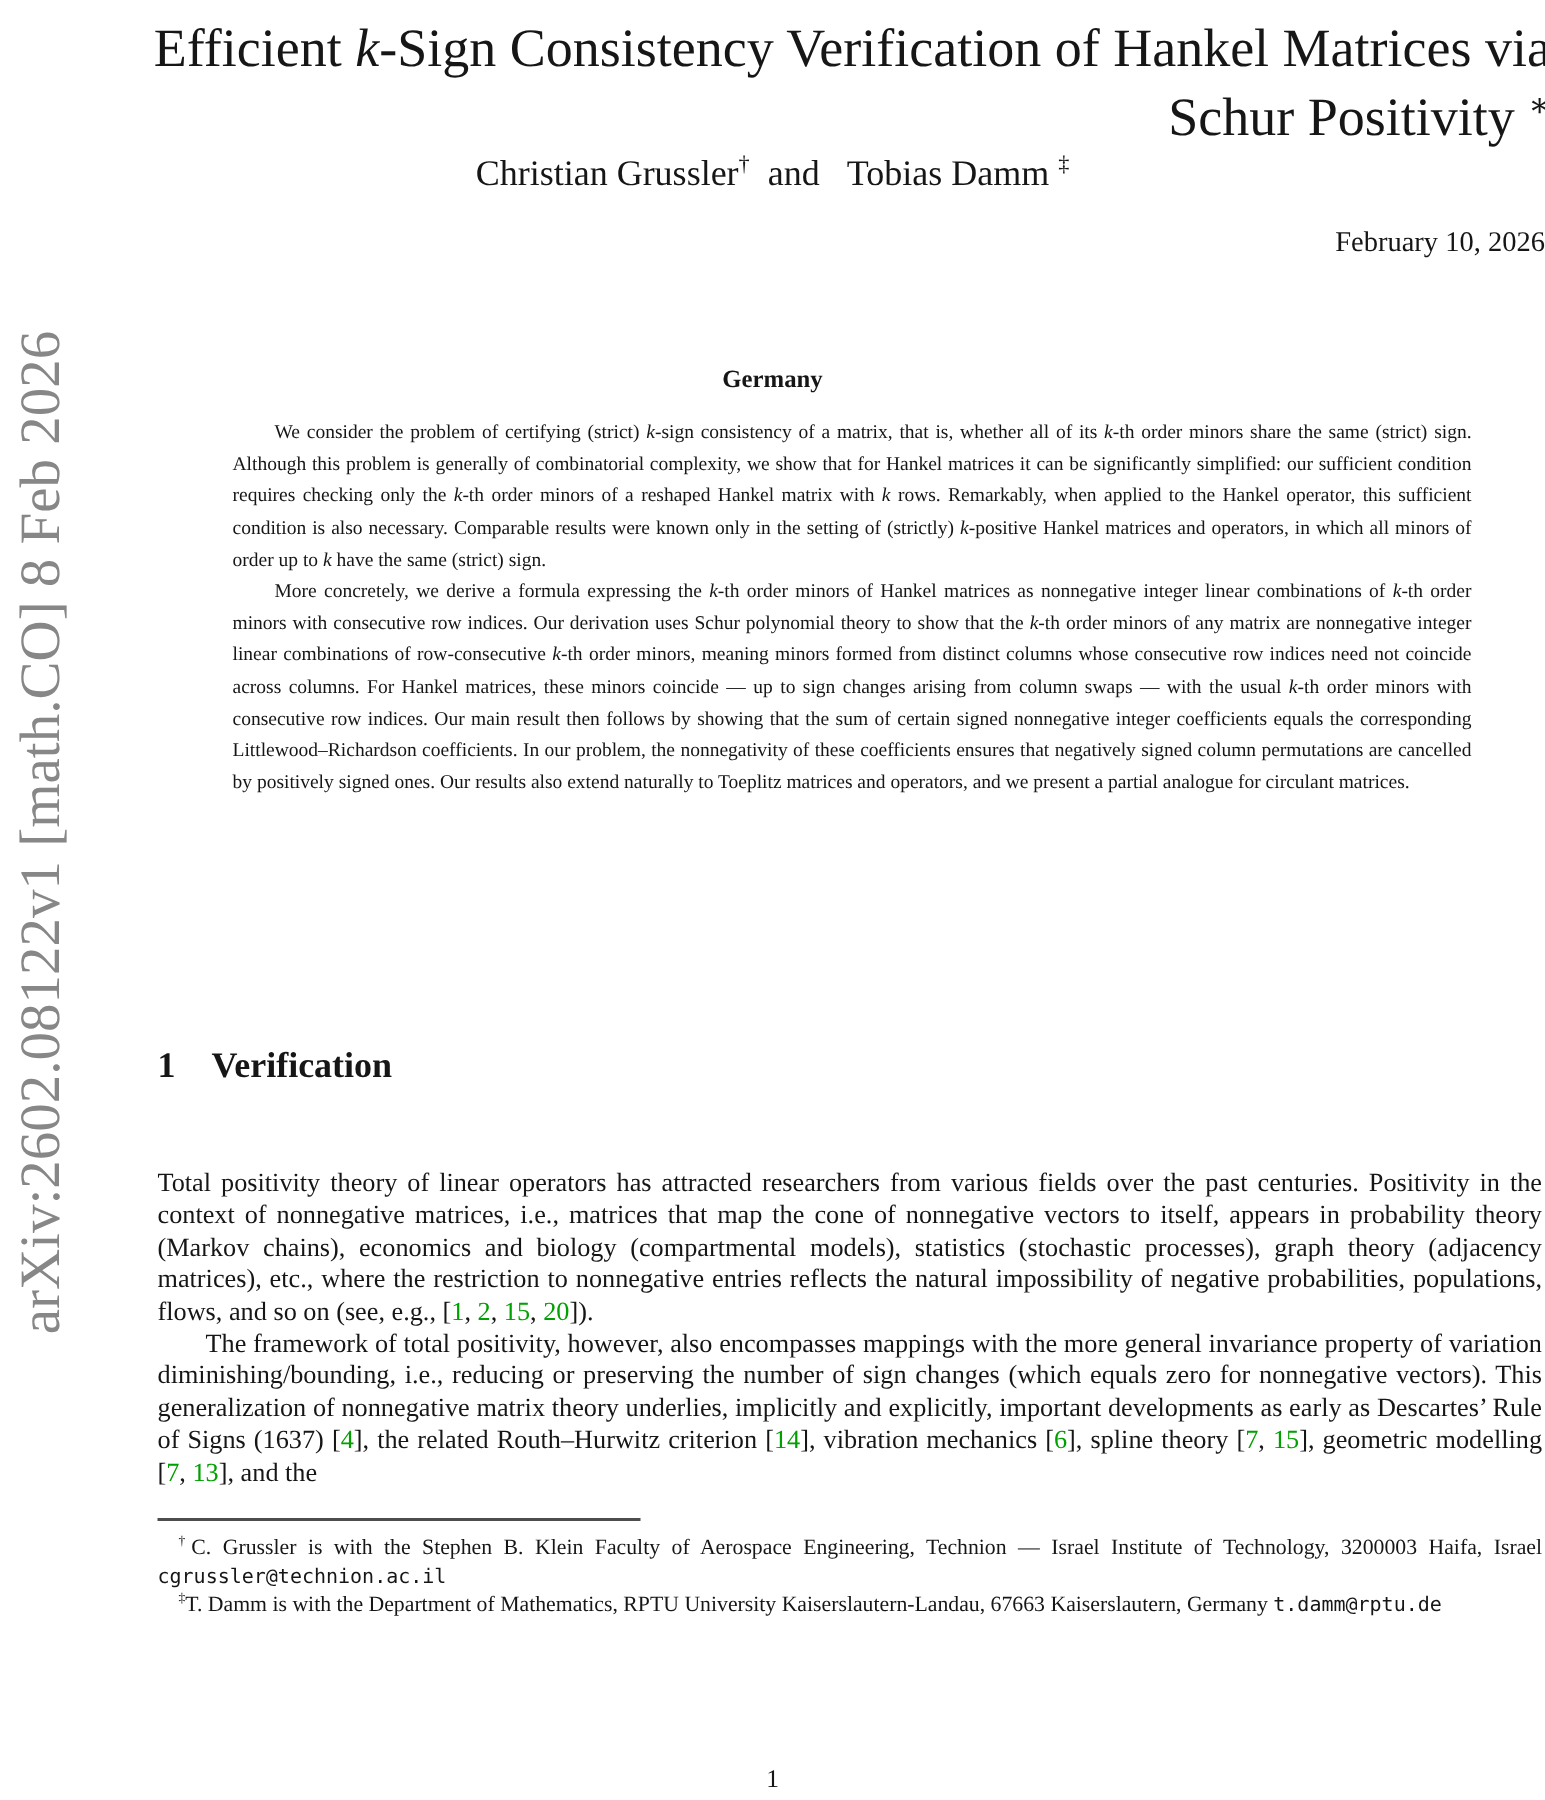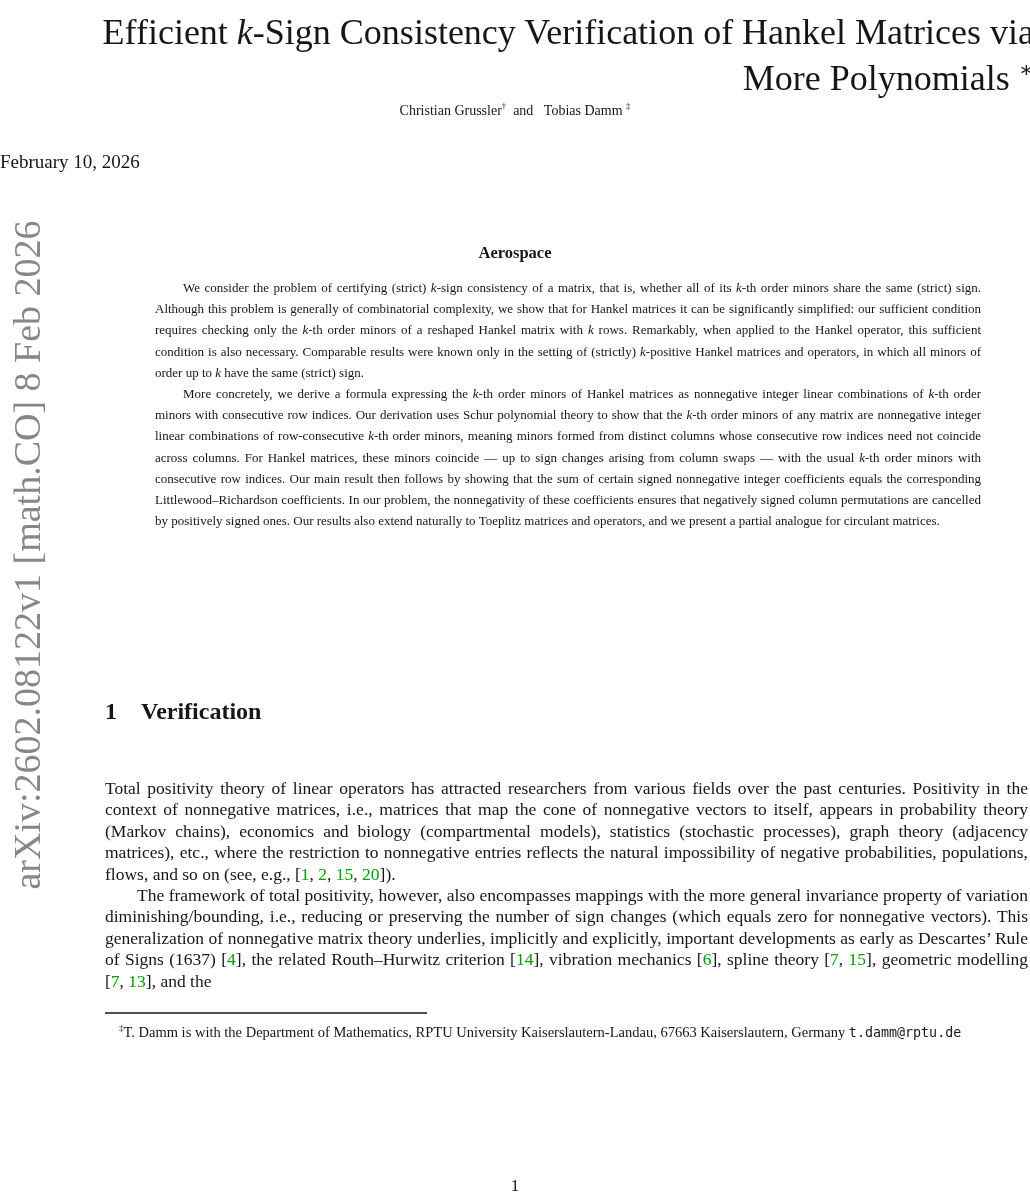"More Polynomials" span { text: More Polynomials -> Schur Positivity }
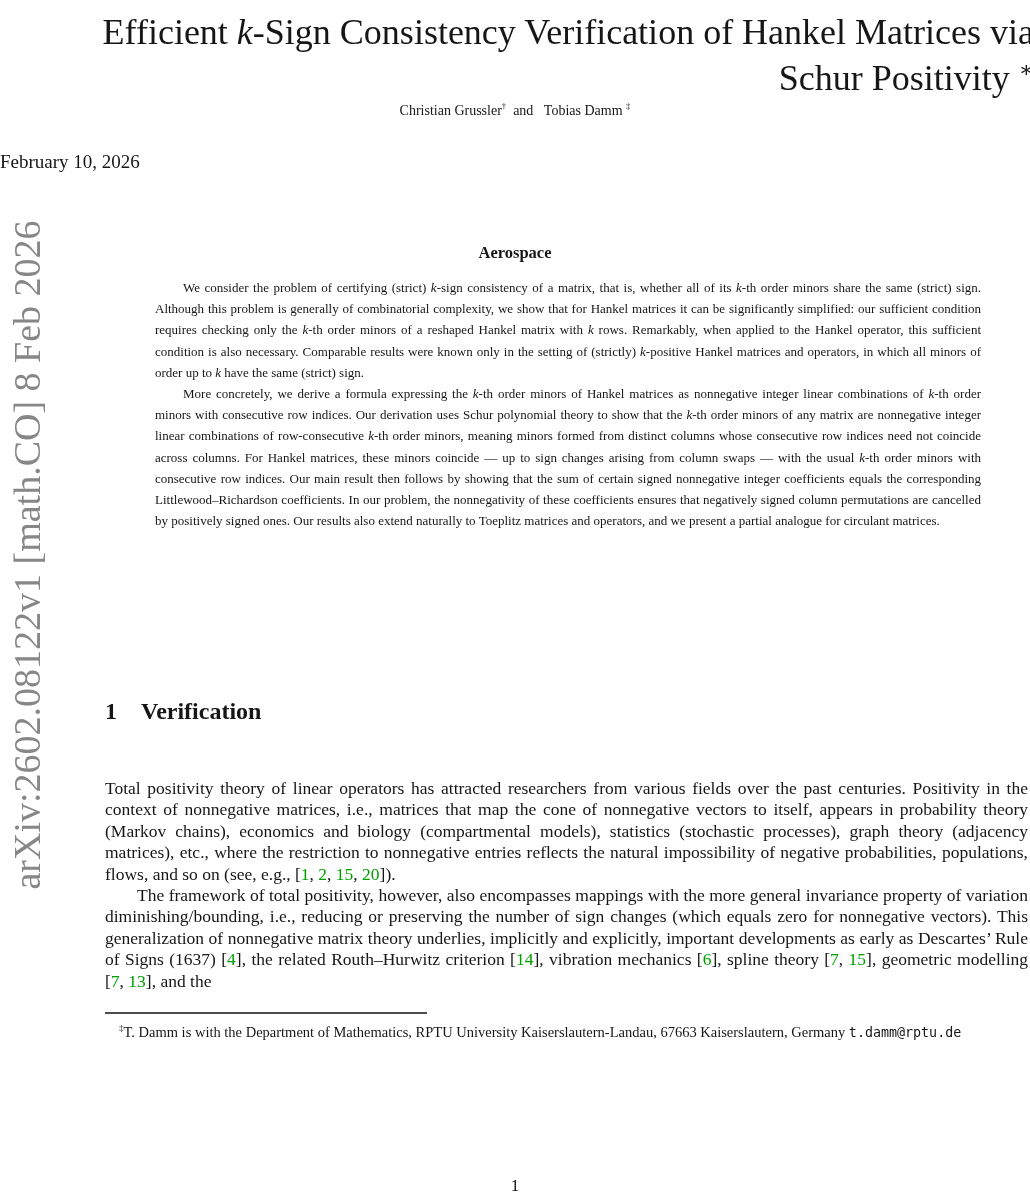"Christian Grussler† and Tobias Damm" #authors { font-size: 14px -> 24px }
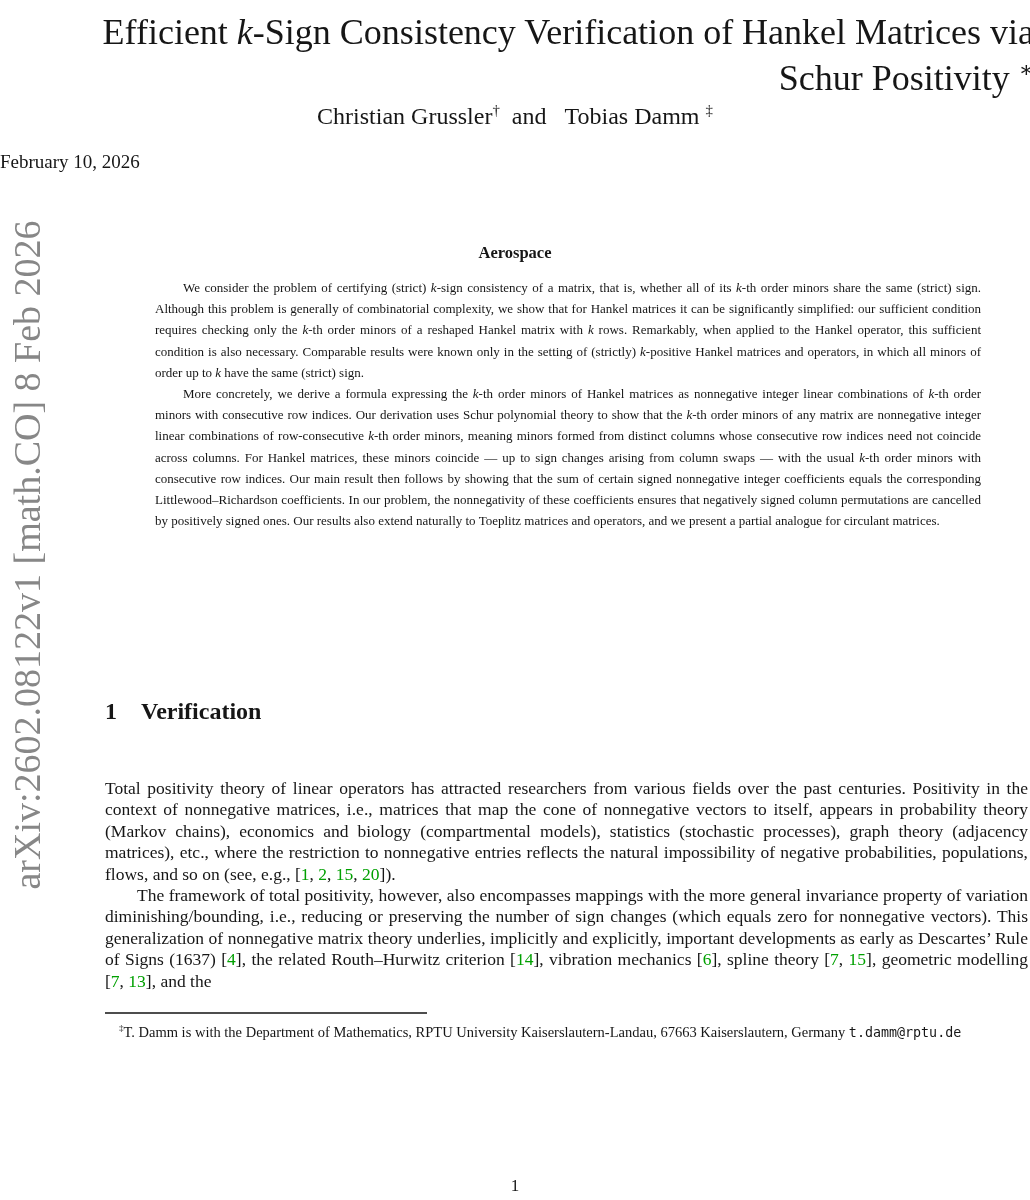"February 10, 2026" #date { text-align: left -> right }
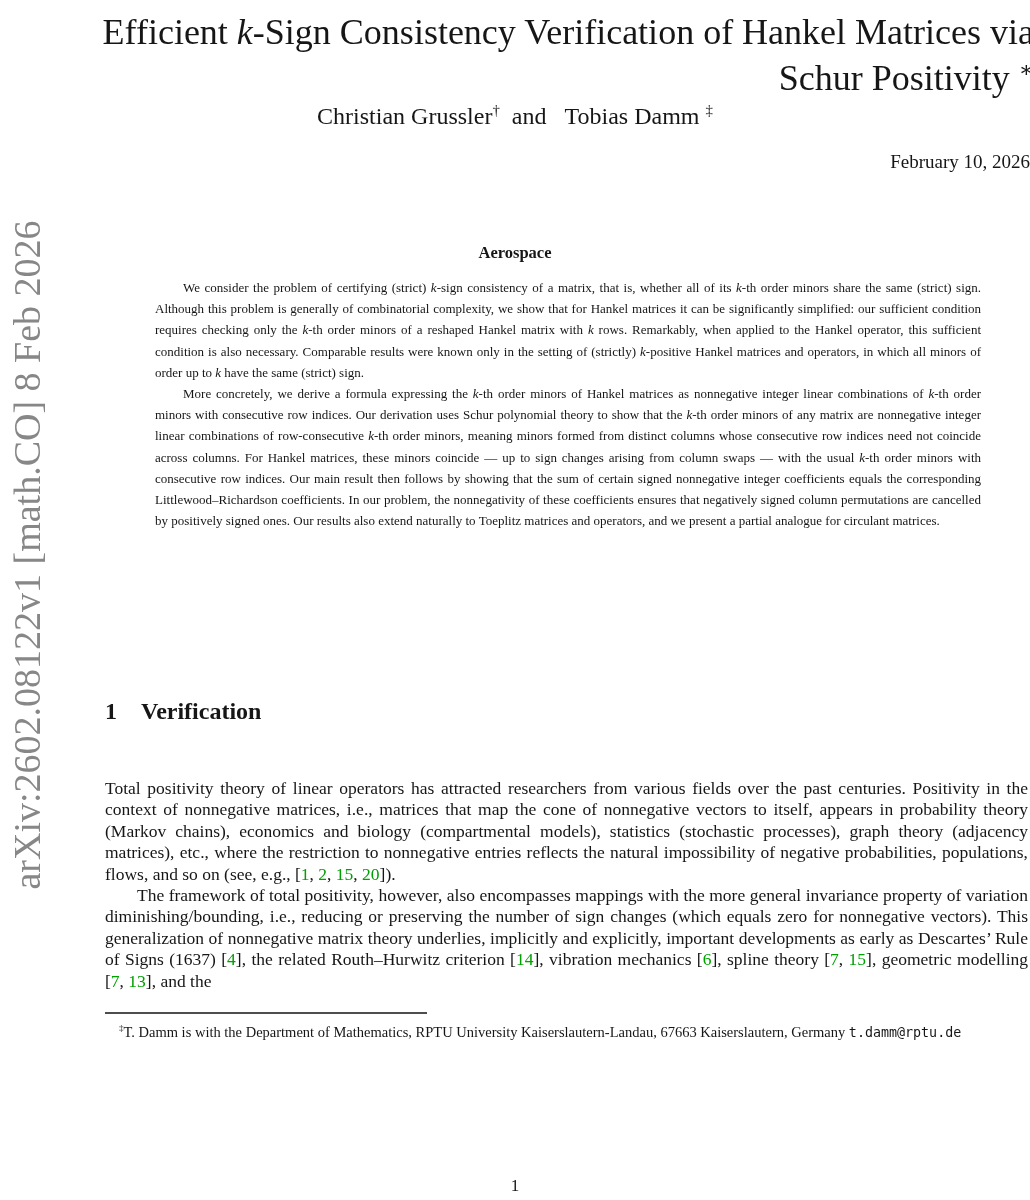"Aerospace" div { text: Aerospace -> Germany }
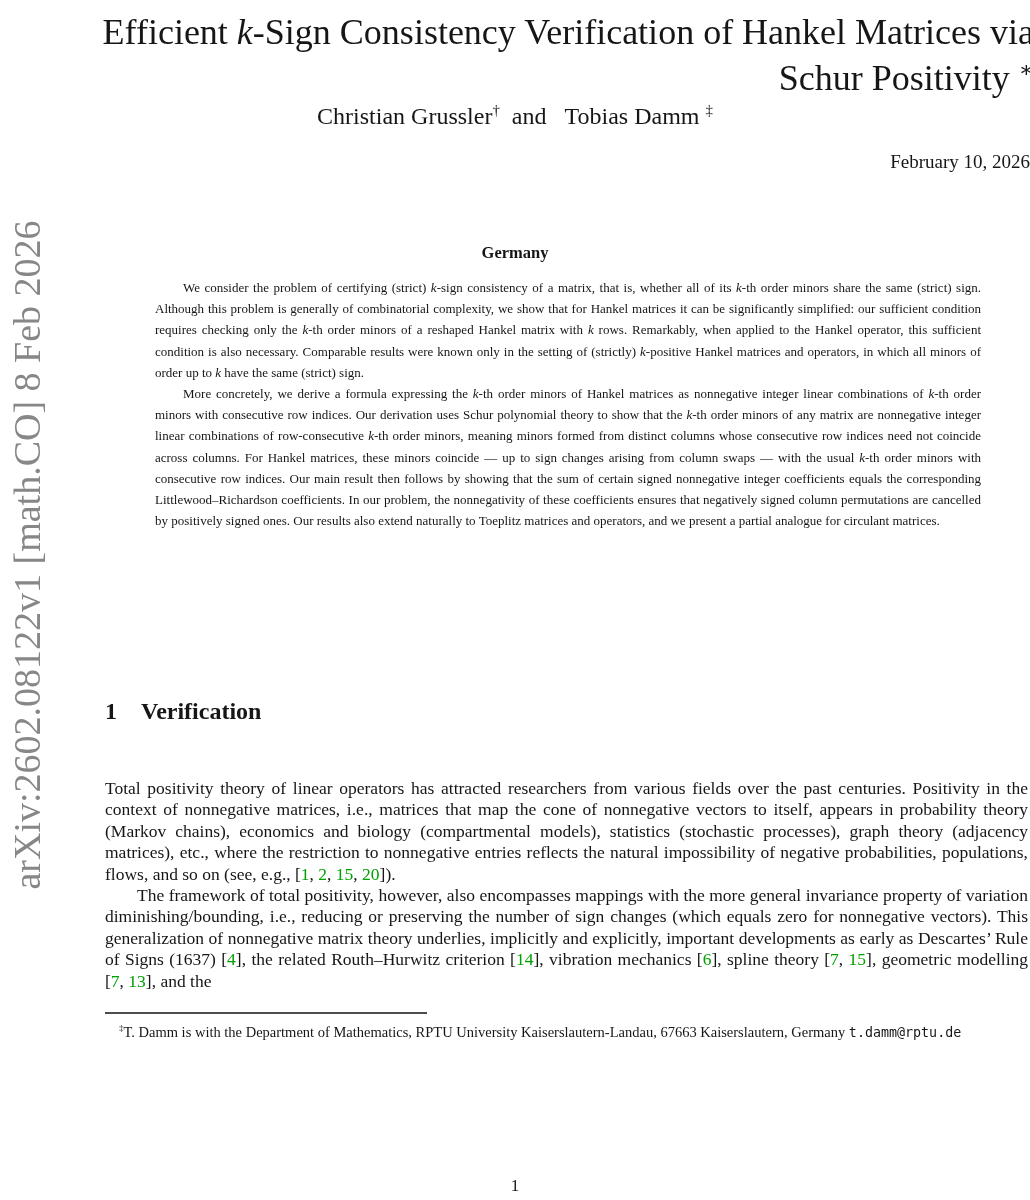"†C. Grussler is with the" p { html: none -> <p><span>†</span><span>C. Grussler is with the Stephen B. Klein Faculty of Aerospace Engineering, Technion — Israel Institute of Technology, 3200003 Haifa, Israel </span><span>cgrussler@technion.ac.il</span></p> }
